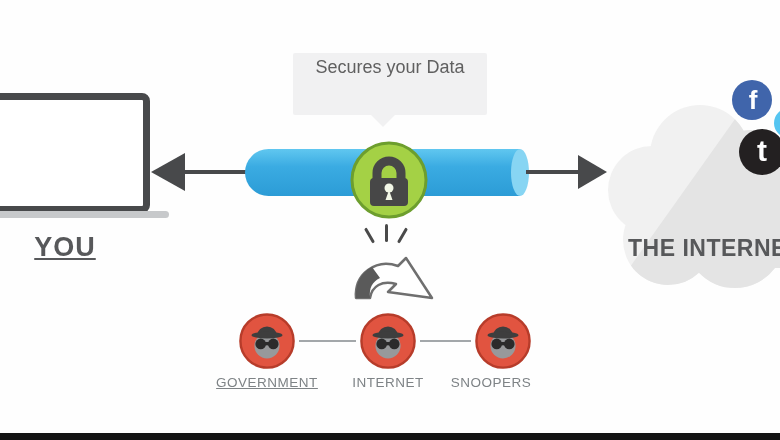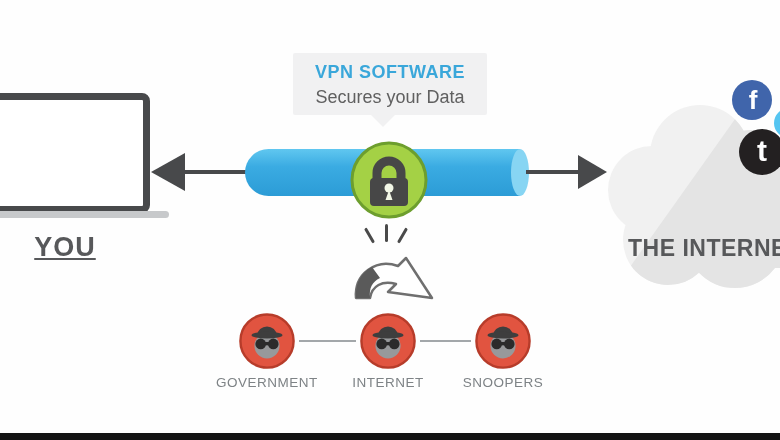"VPN SOFTWARE" div { html: <div>VPN SOFTWARE</div> -> none }
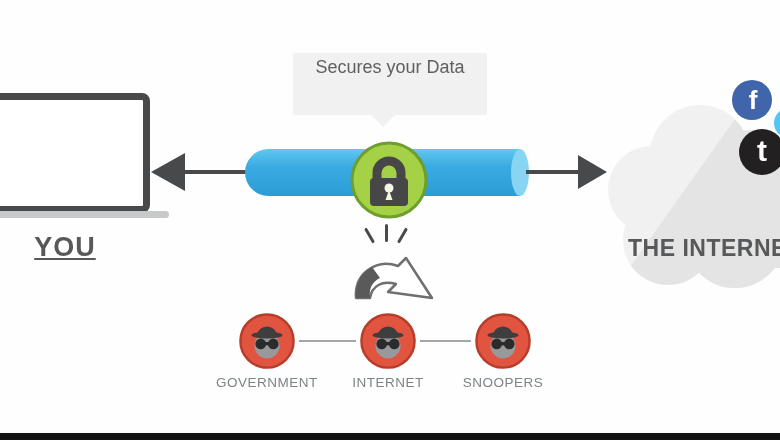"GOVERNMENT" #threat-label-0 { text-decoration: none -> underline }
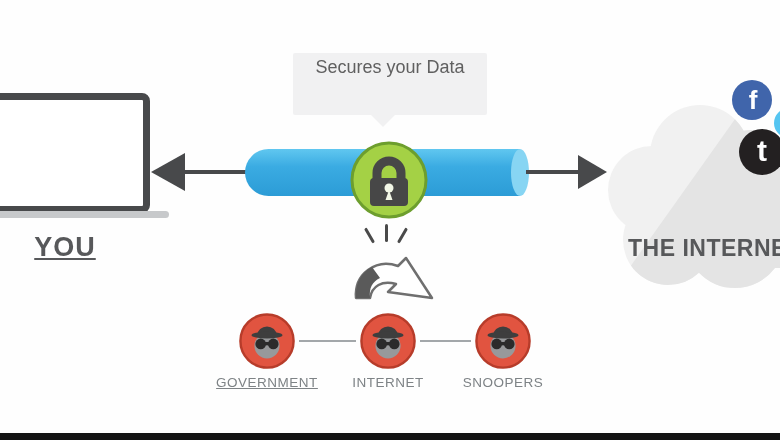"SNOOPERS" #threat-label-2 { left: 438px -> 426px }
